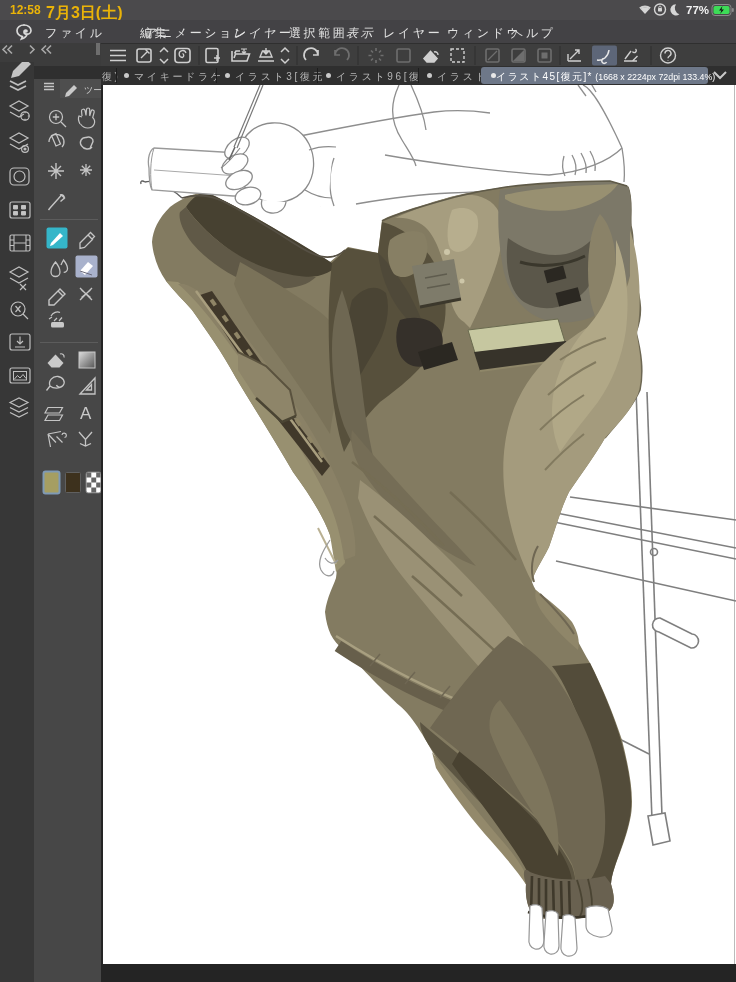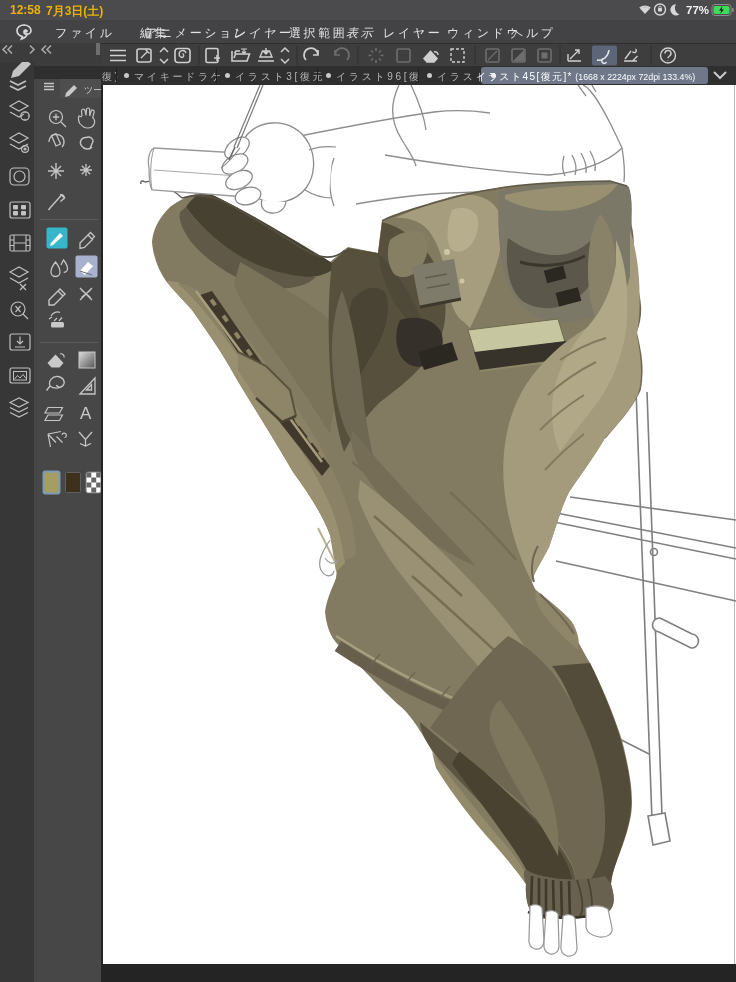"7月3日(土)" div.abs { font-size: 12px -> 16px }
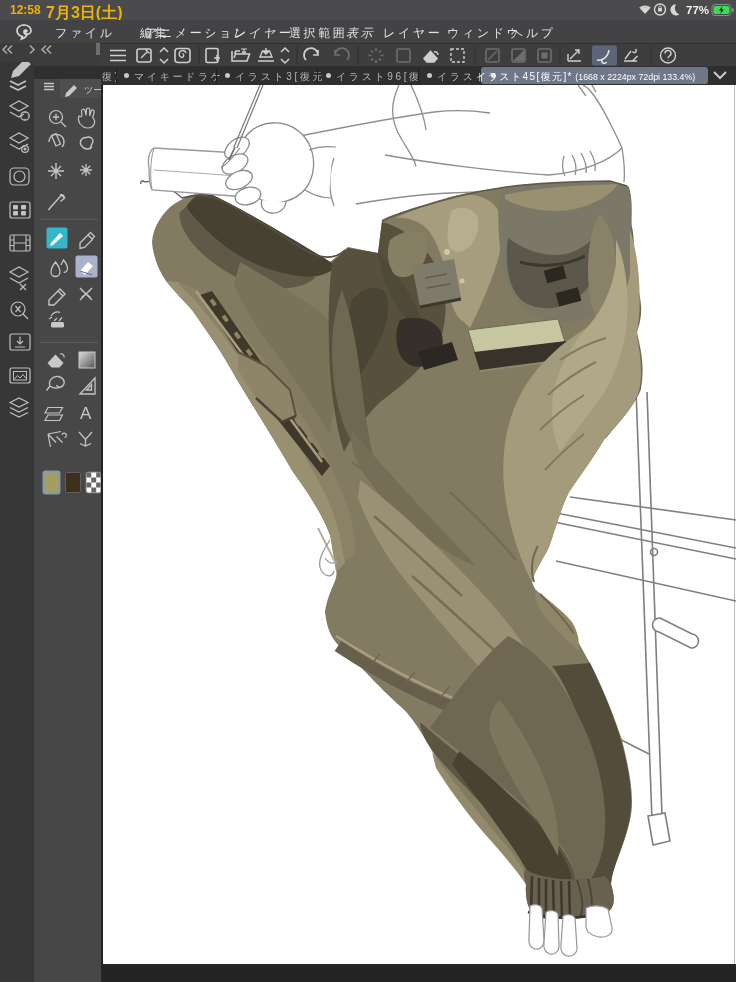"ファイル" div.menuitem { left: 55px -> 45px }
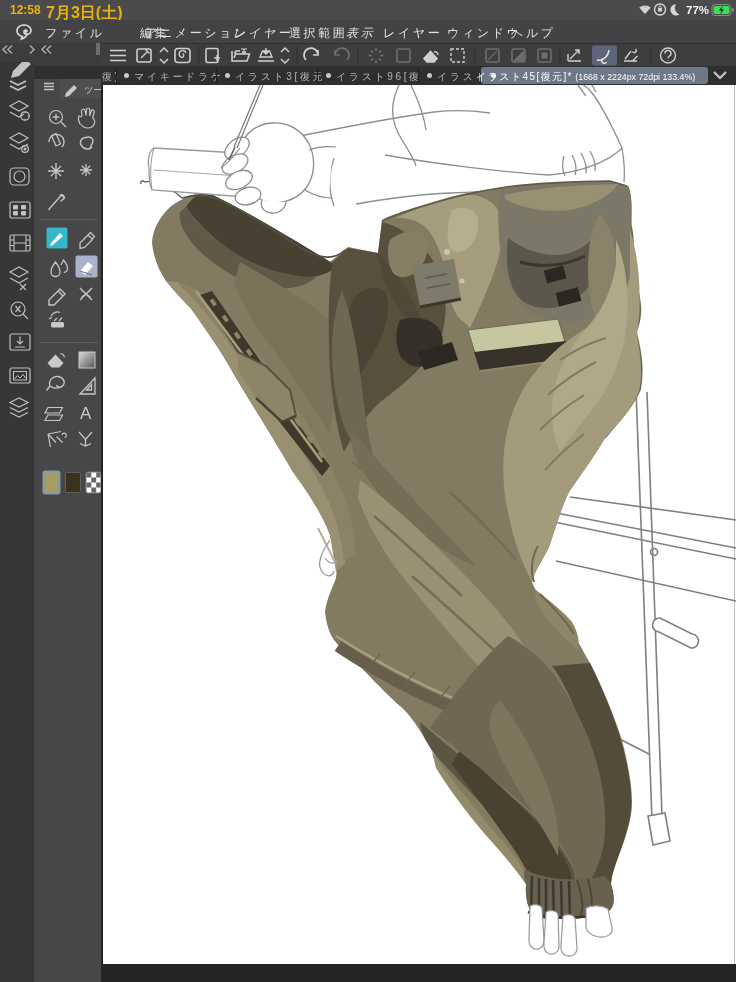"イラスト45[復元]* (1668 x 2224px 72dpi" div.tabtext { left: 476px -> 496px }
